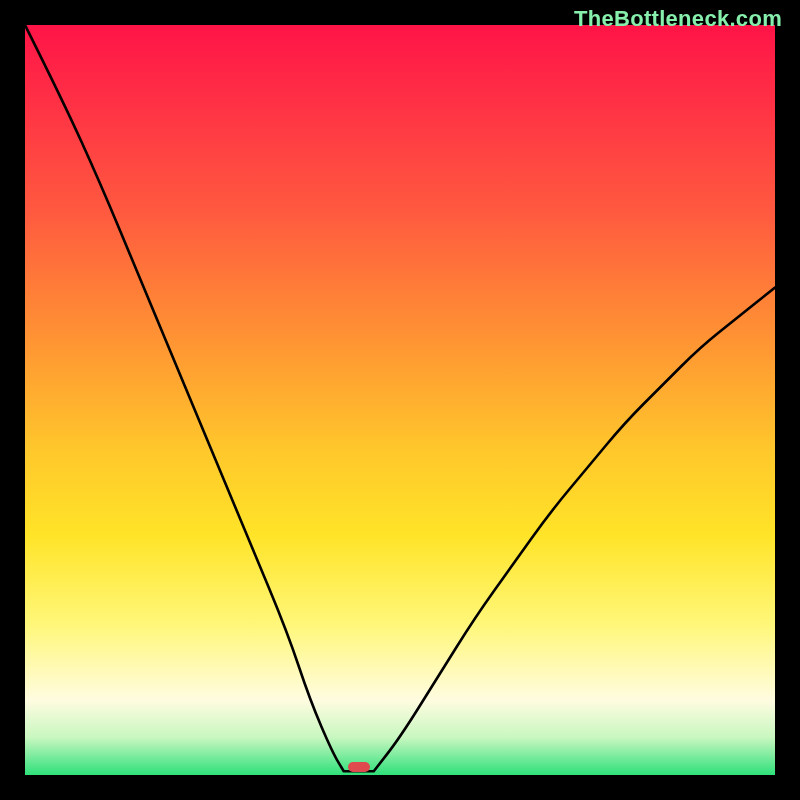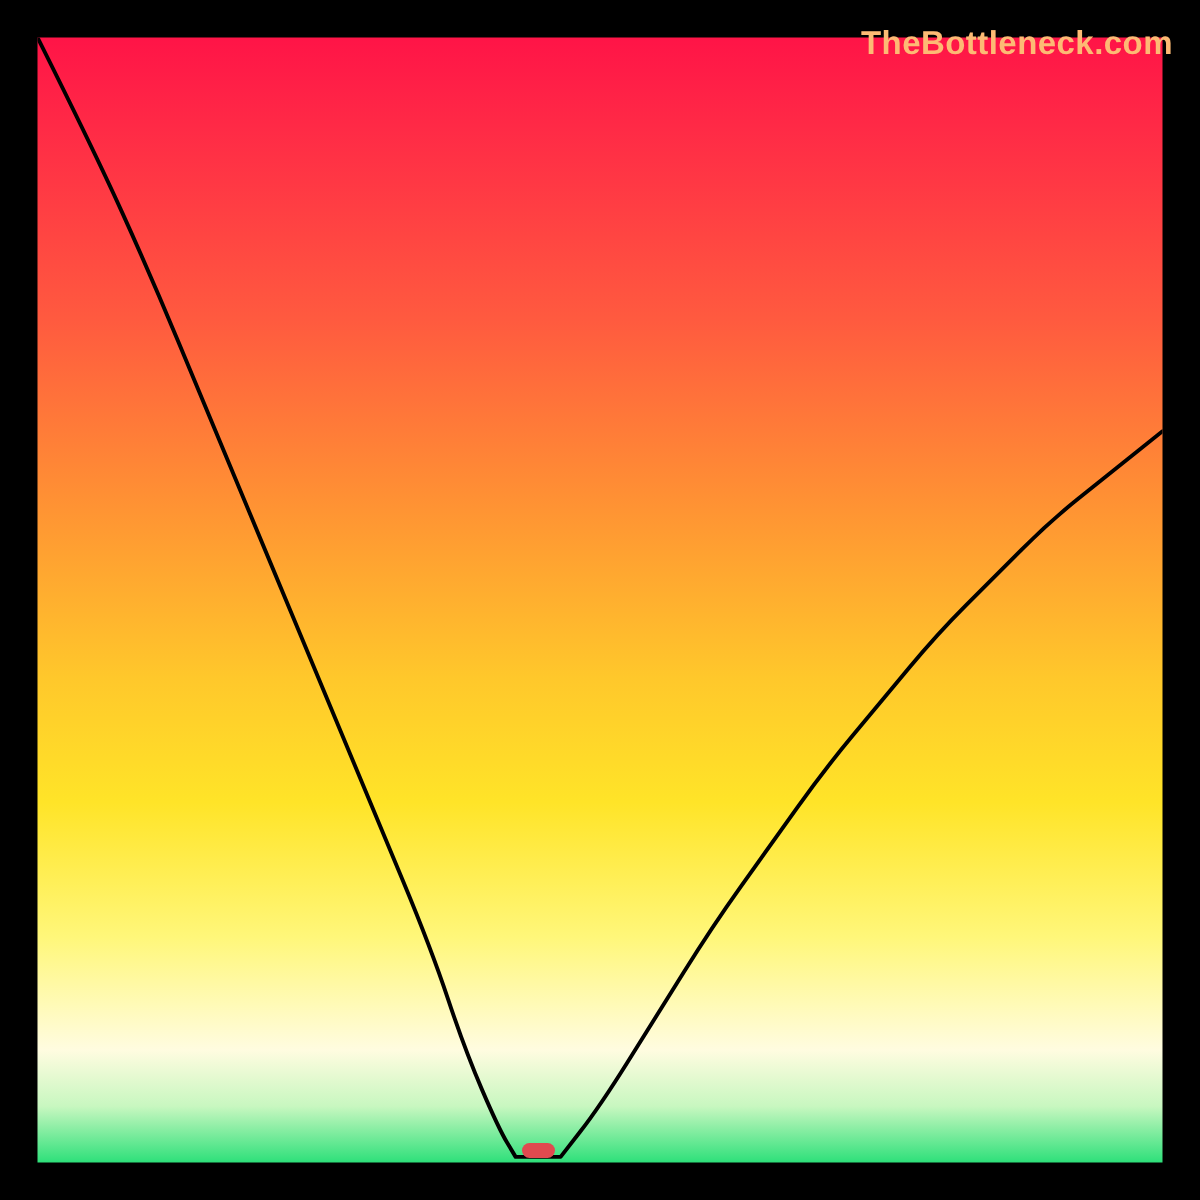"TheBottleneck.com" .watermark { color: #fdba74 -> #86efac; top: 16px -> 6px }
